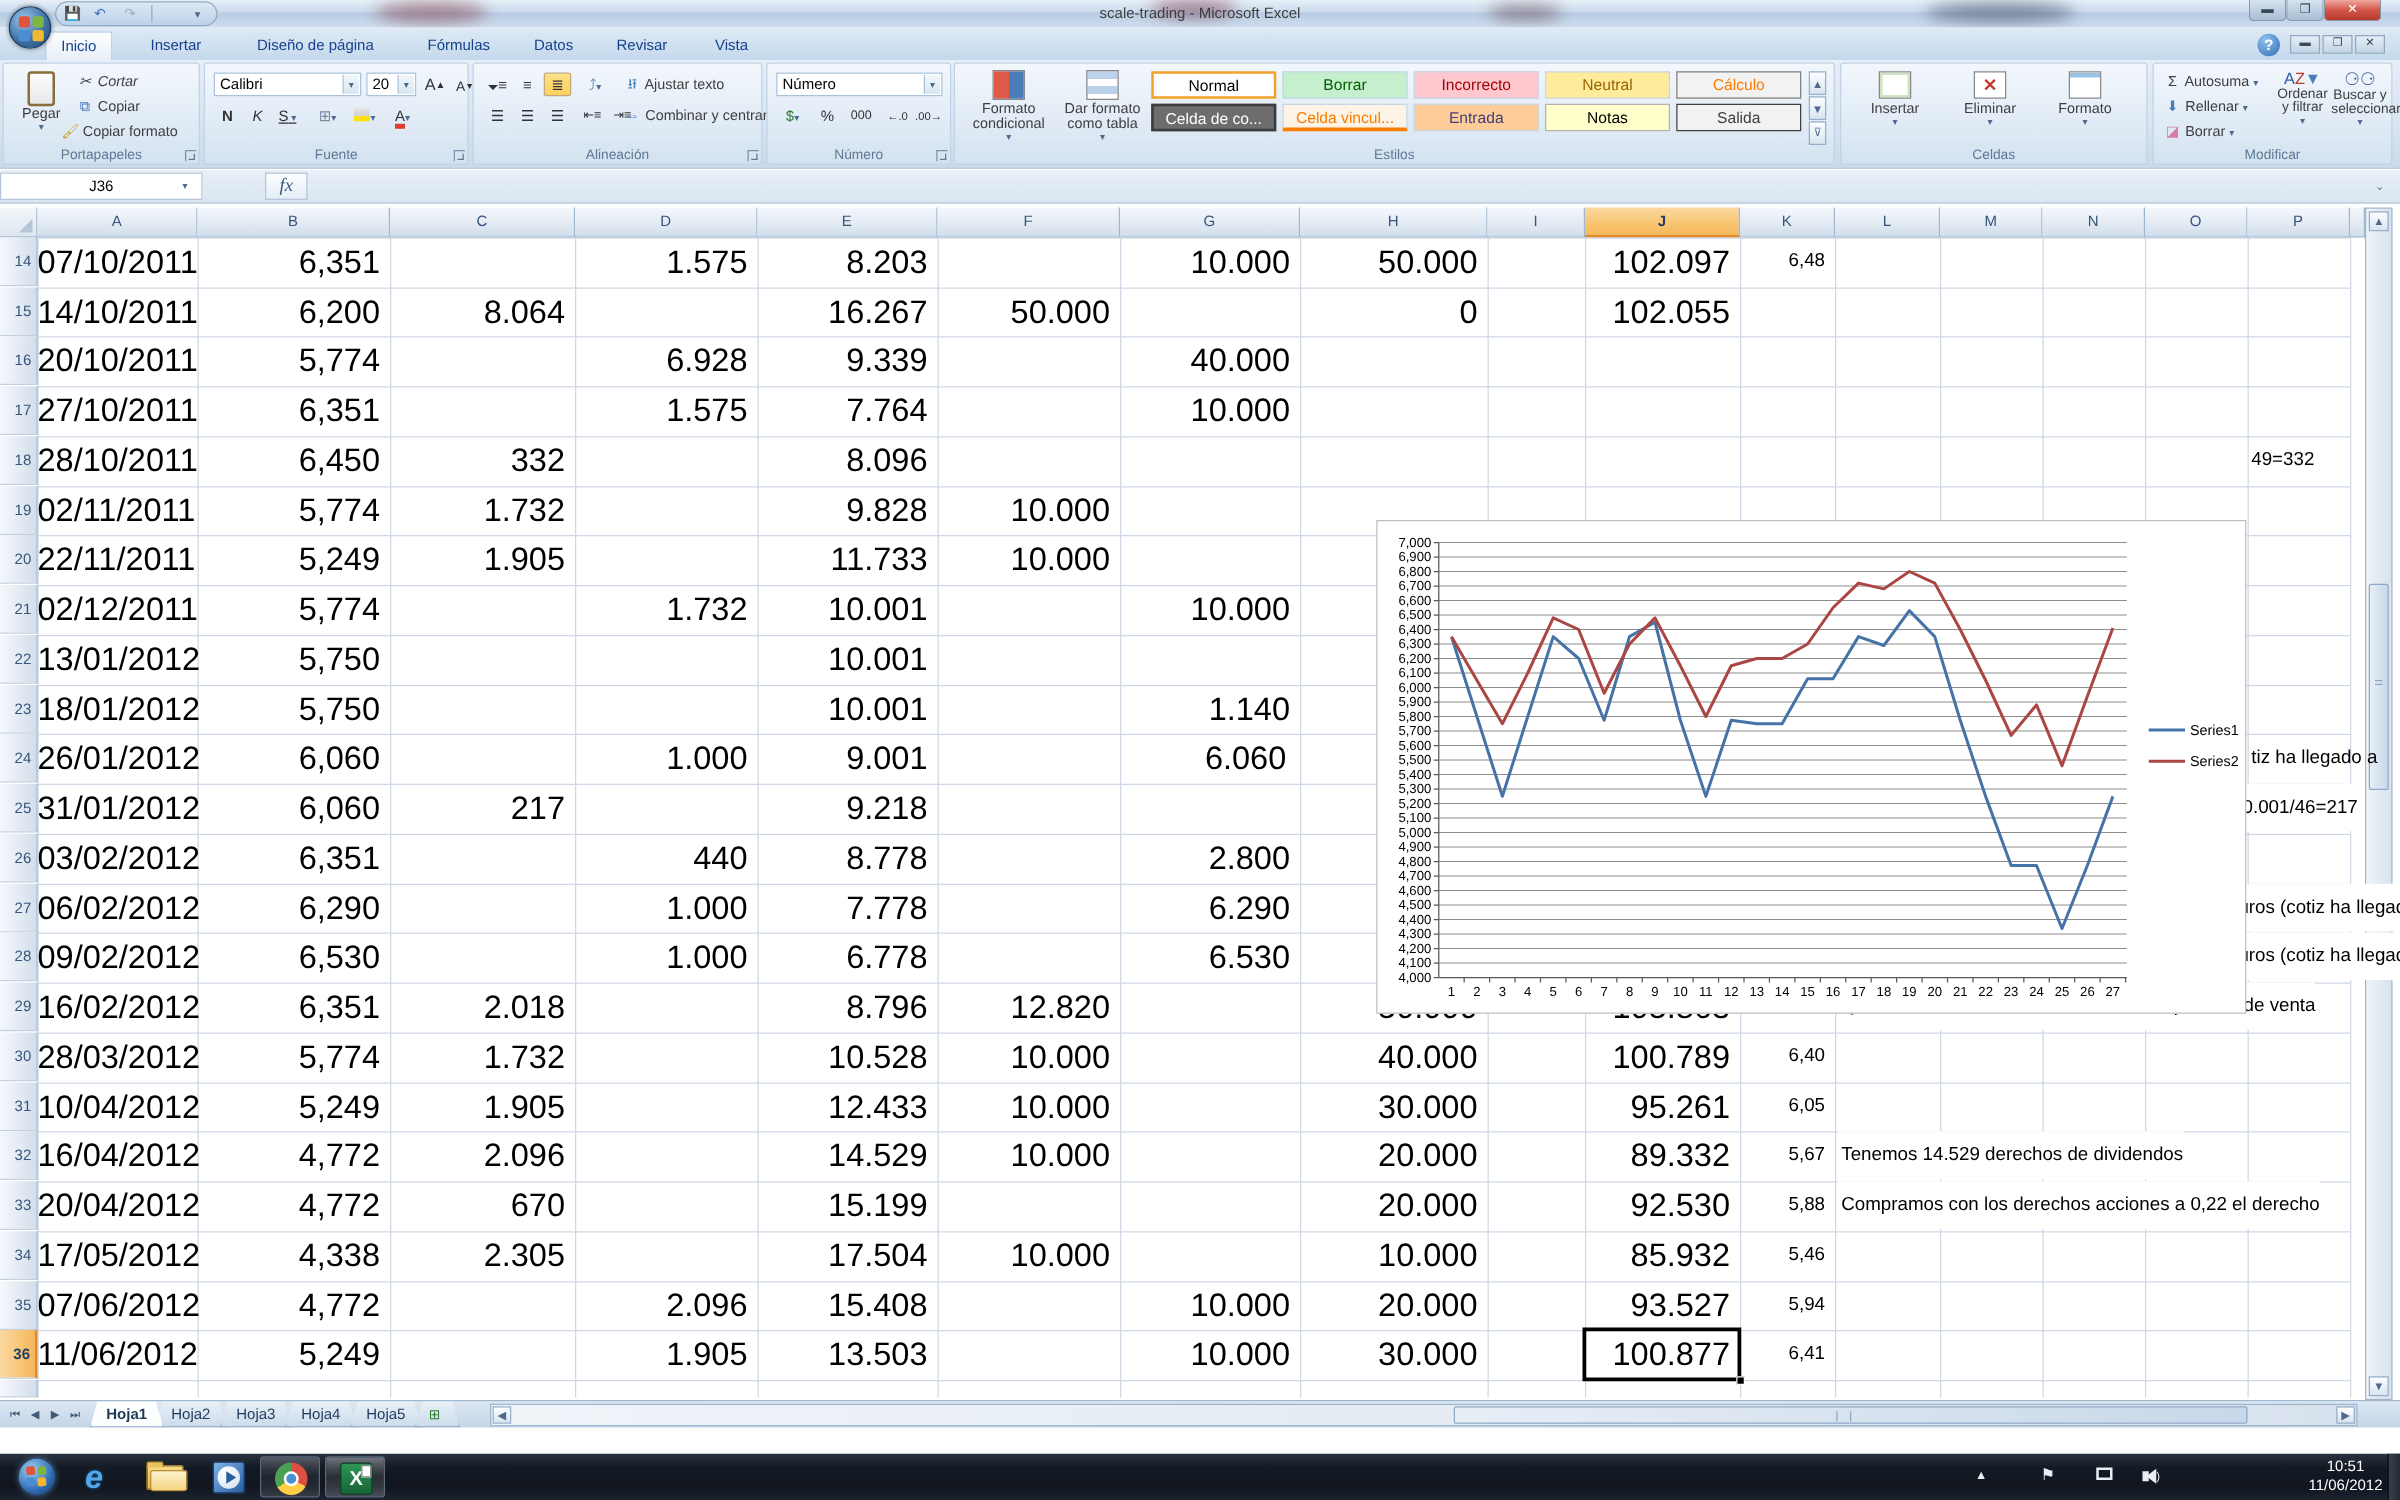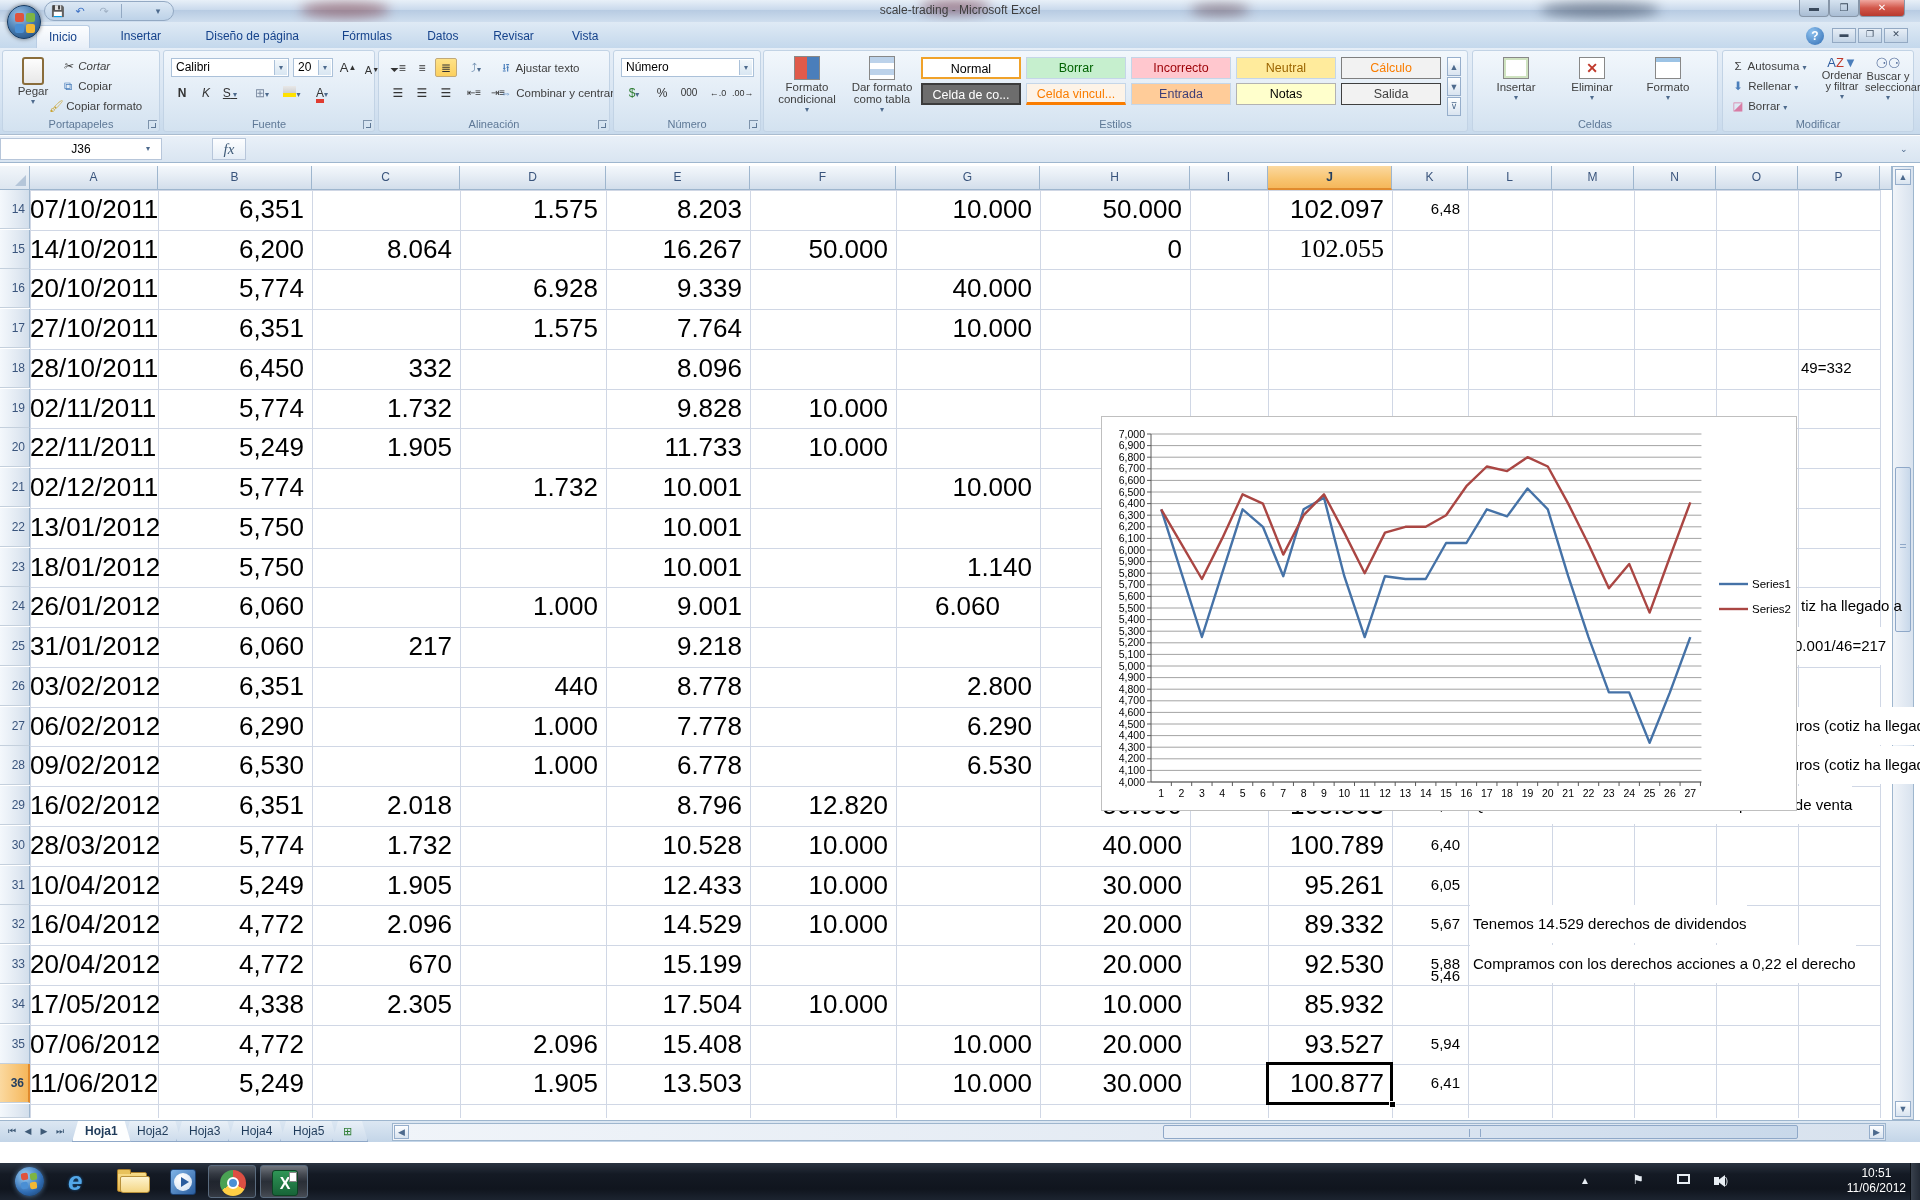"102.055" div.cell { font-family: Liberation Serif, serif -> none }
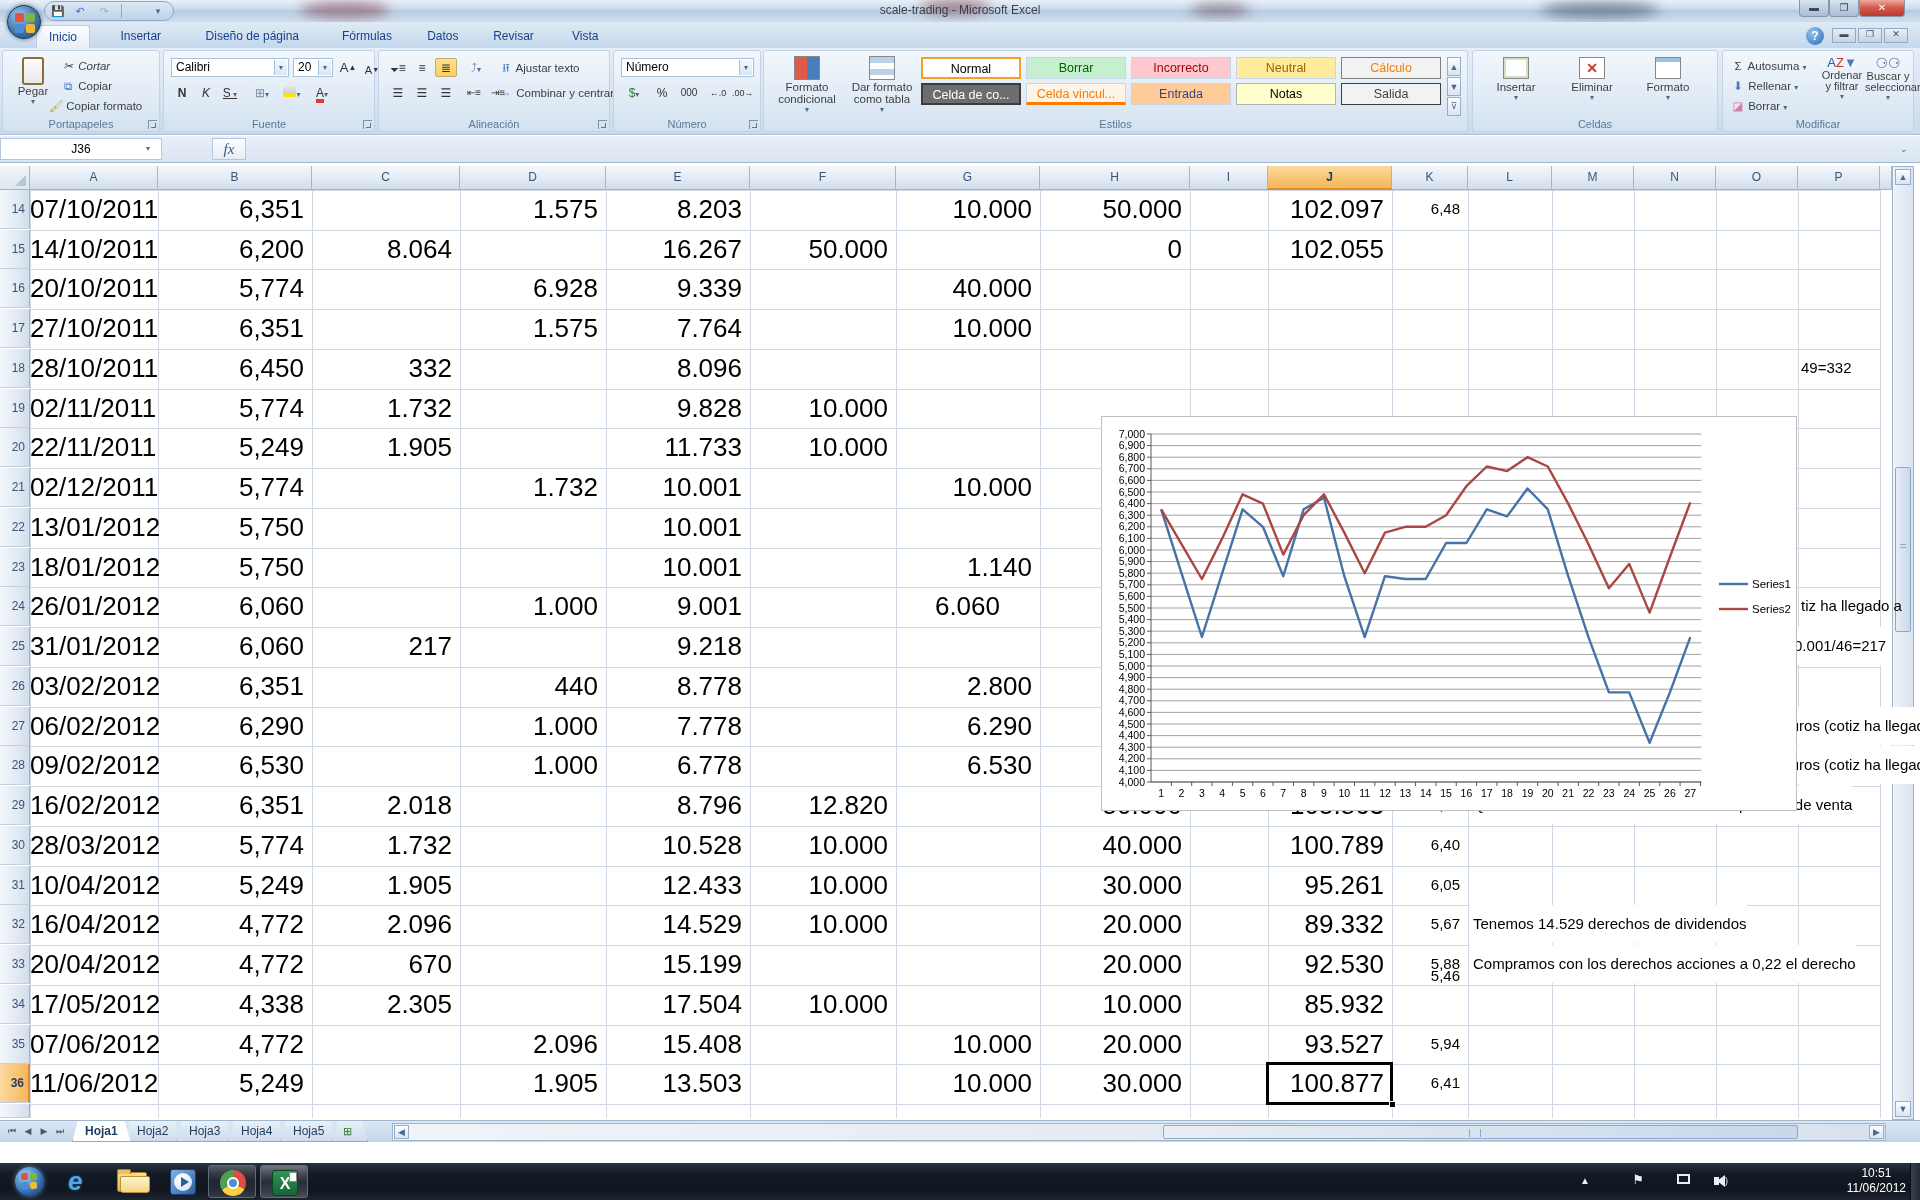"6.060" div.cell { left: 864px -> 893px }
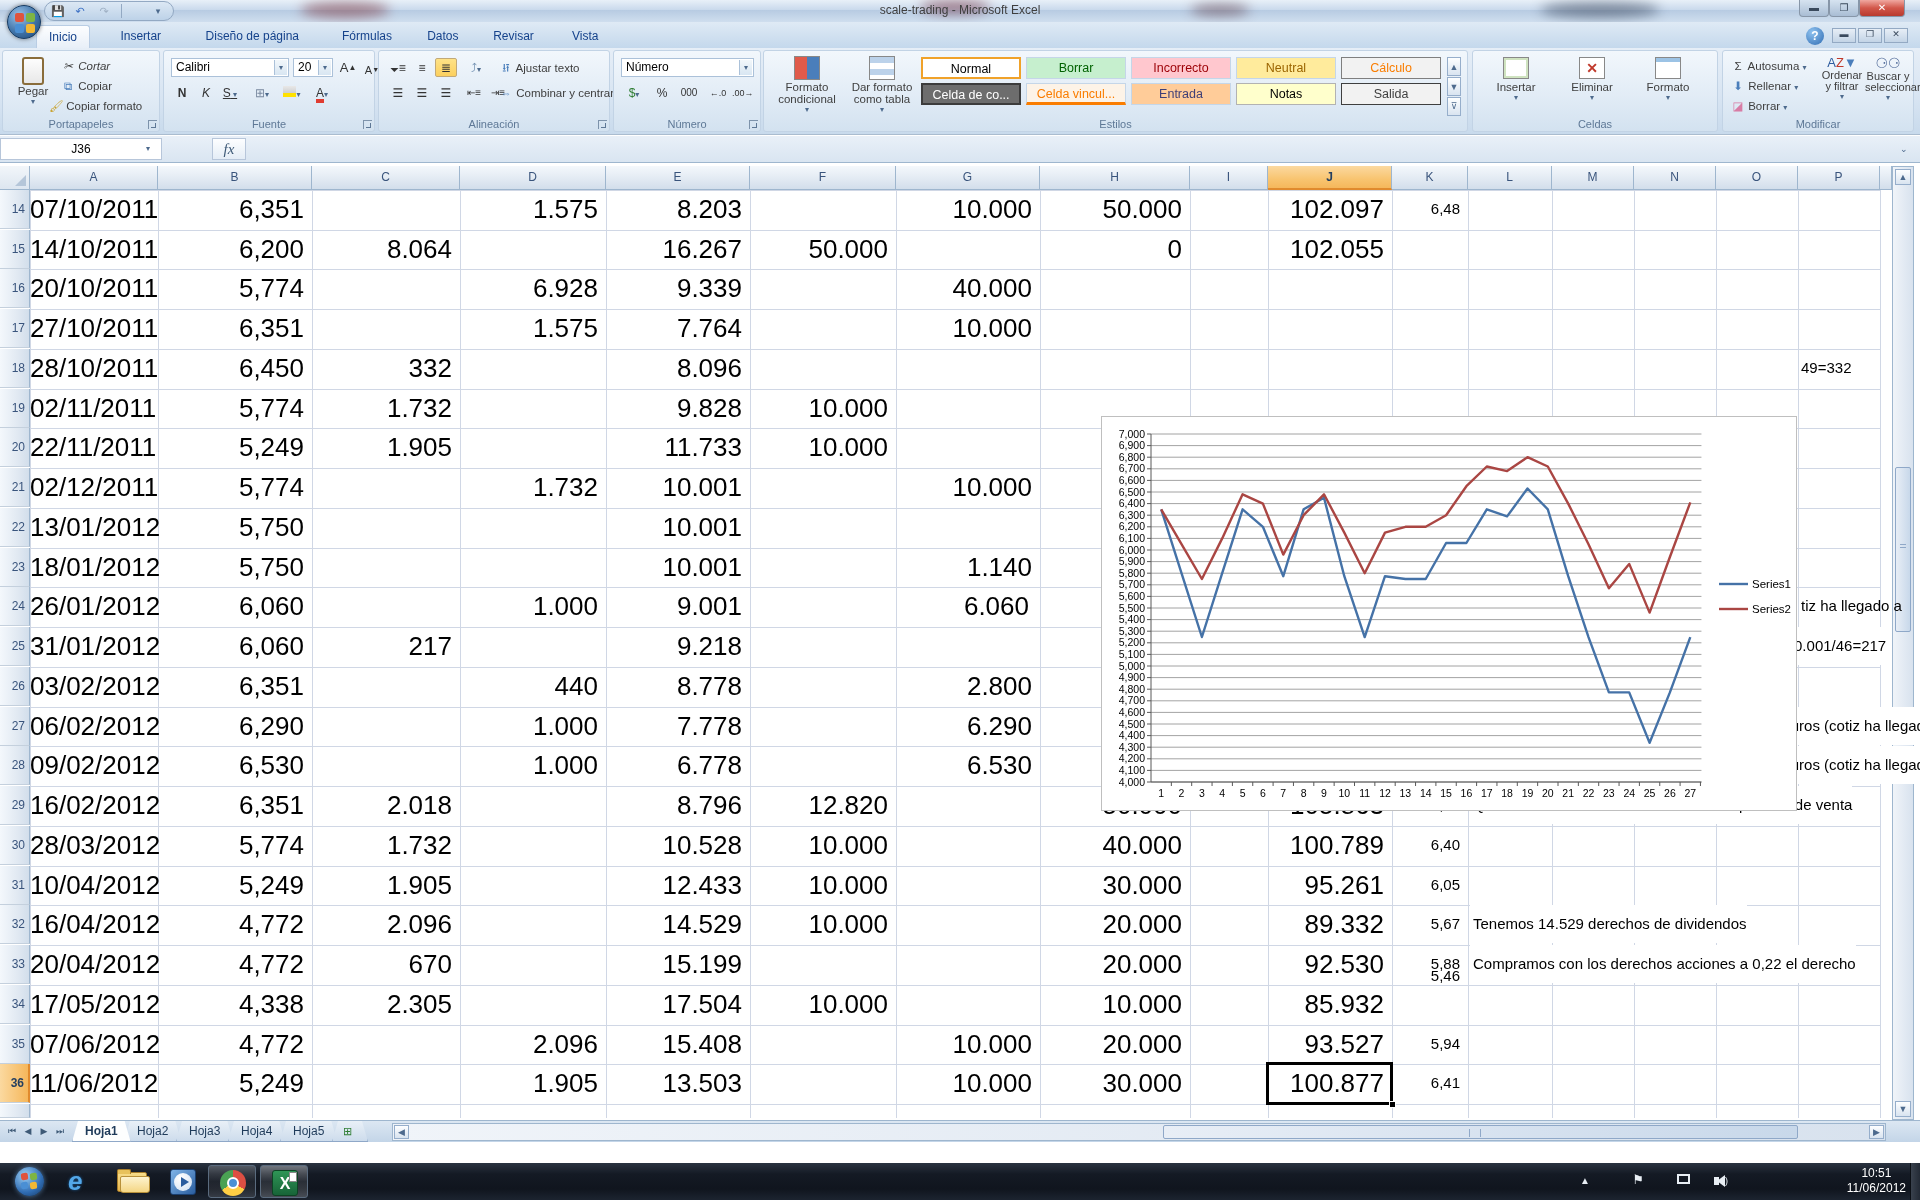"5,46" div.cell { top: 794px -> 822px }
